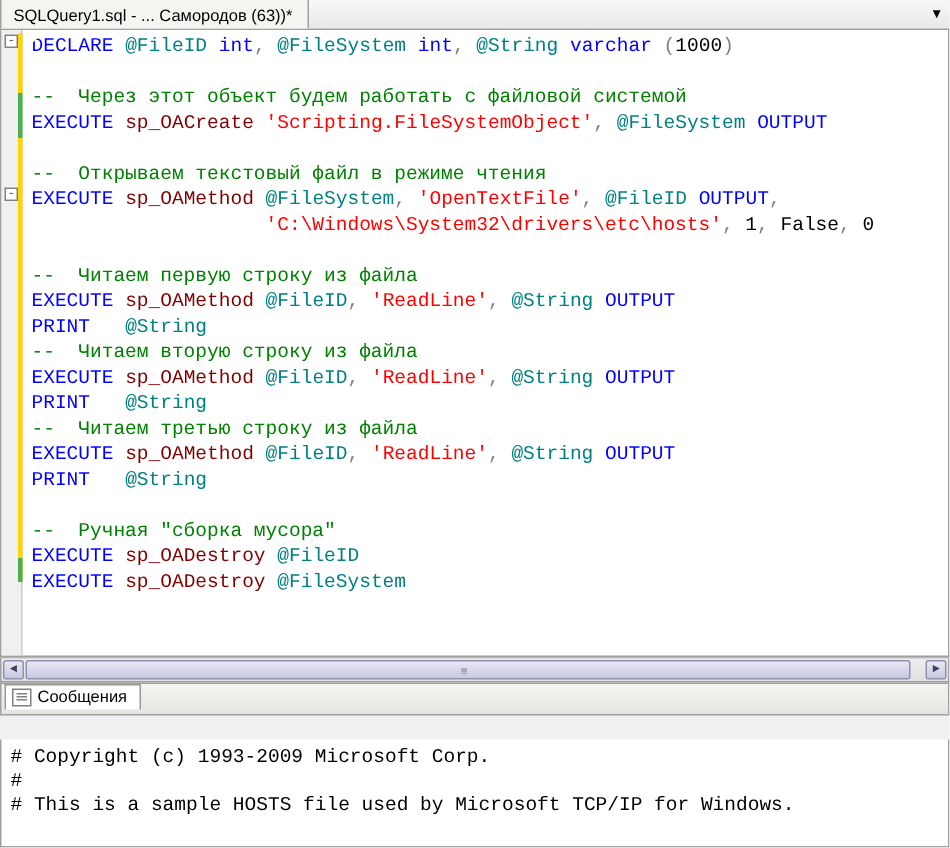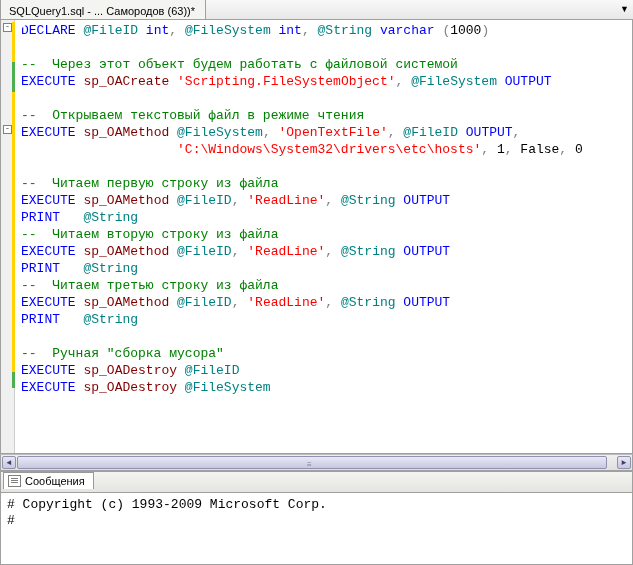"# Copyright (c) 1993-2009 Microsoft" .output { margin-top: none -> 16px }
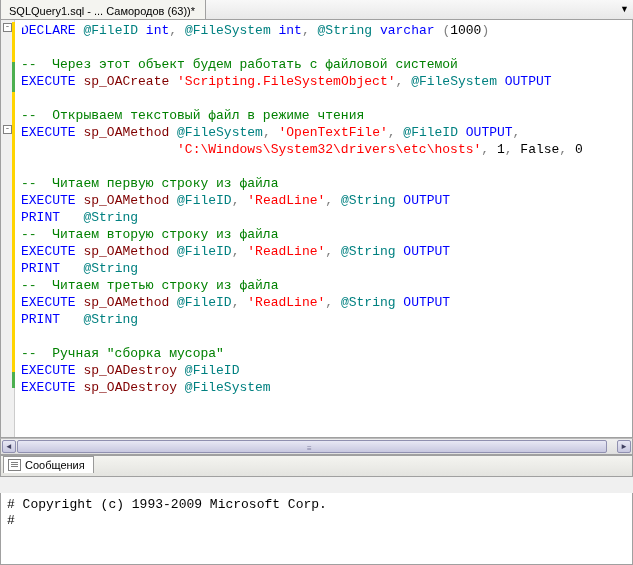"# This is a sample" div { html: none -> <div># This is a sample HOSTS file used by Microsoft TCP/IP for Windows.</div> }
